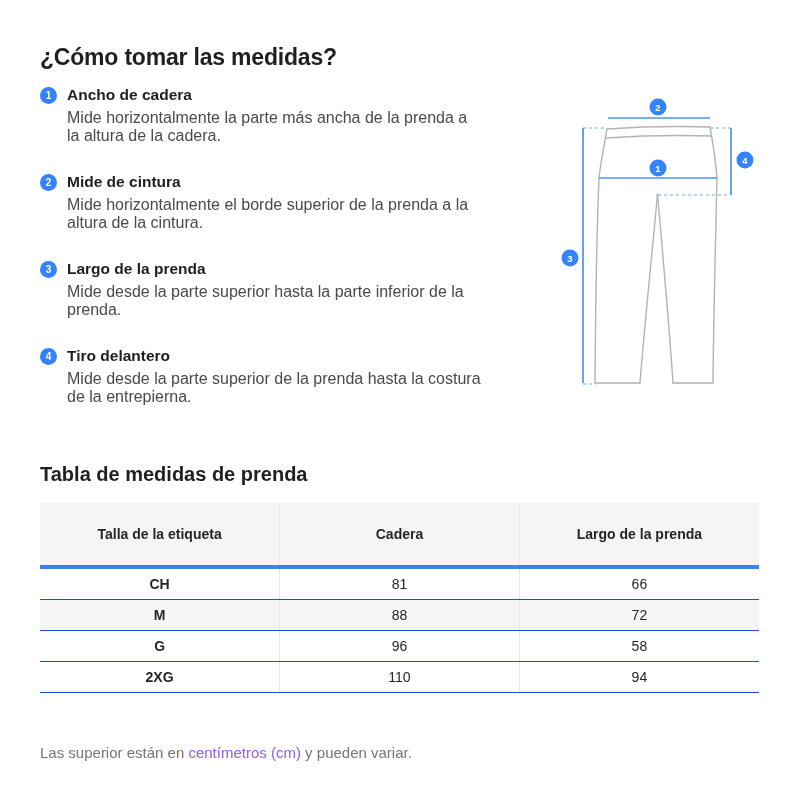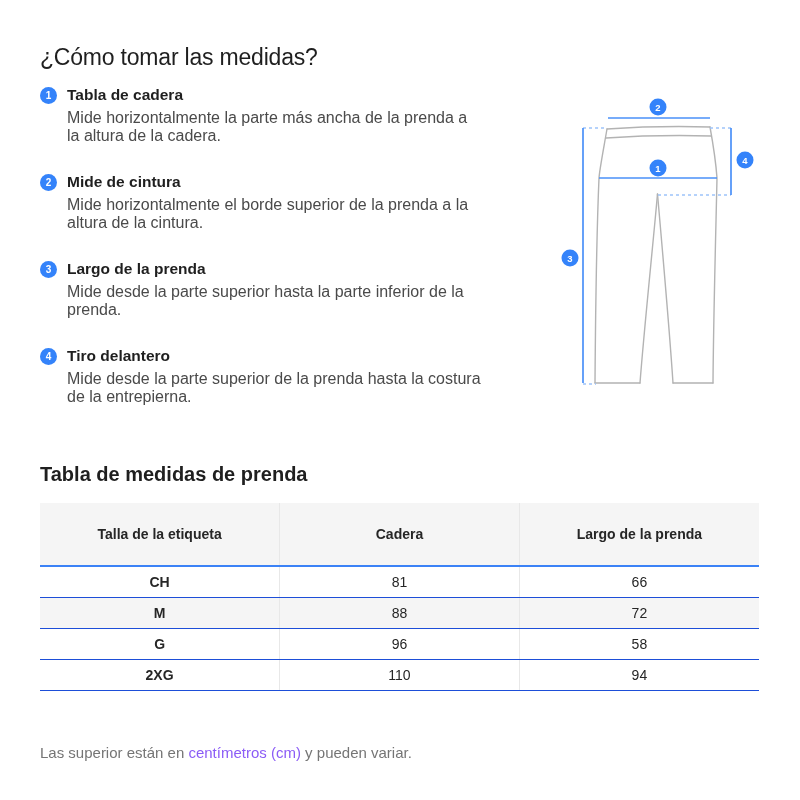"¿Cómo tomar las medidas?" .main-title { font-weight: 400 -> 700 }
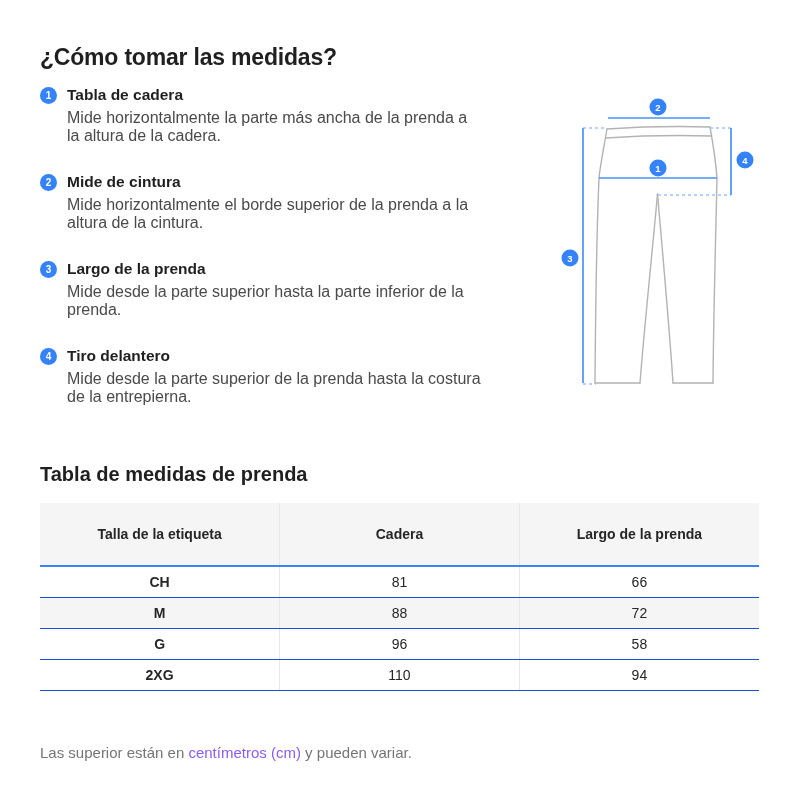"Tabla de cadera" h3 { text: Tabla -> Ancho }
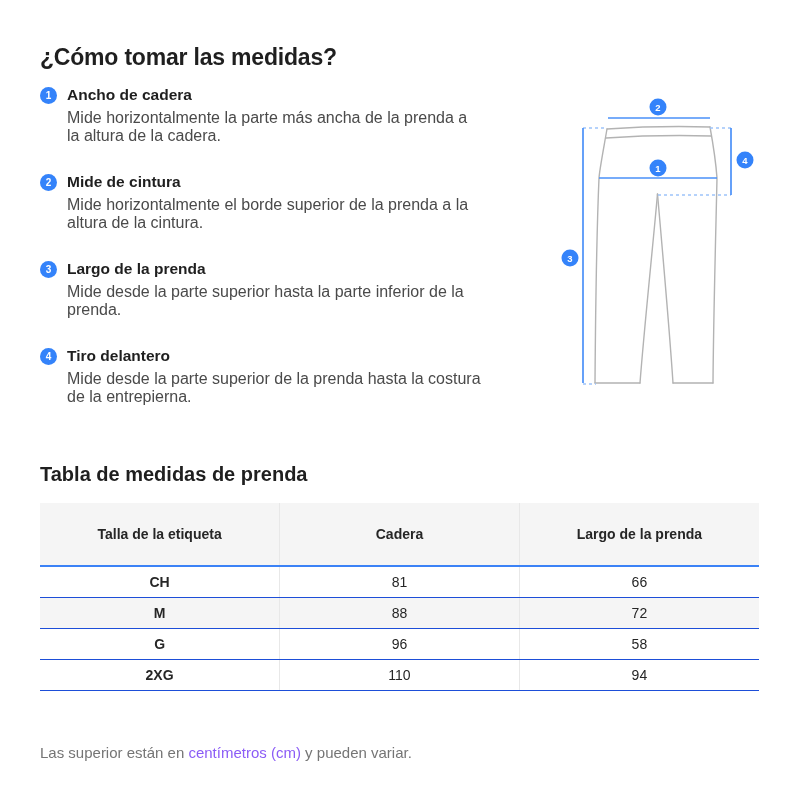"Talla de la etiqueta" table.size-table thead th { border-bottom: 2px solid #3b82f6 -> 4px solid #3b82f6 }
